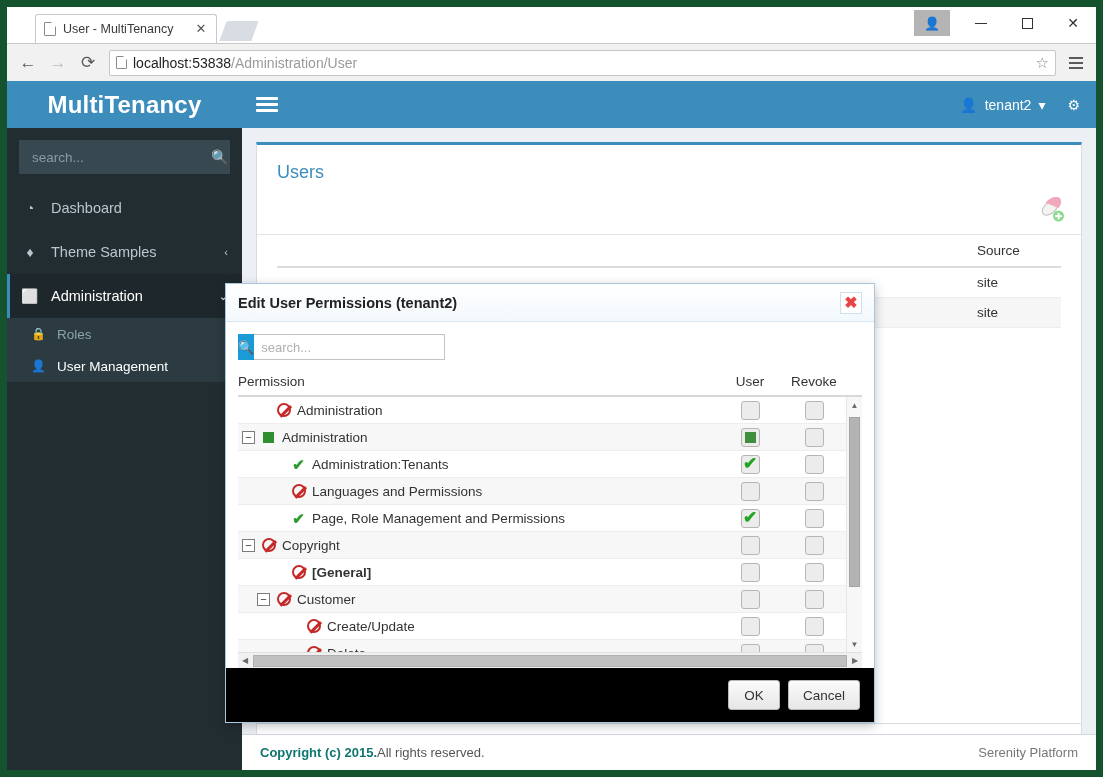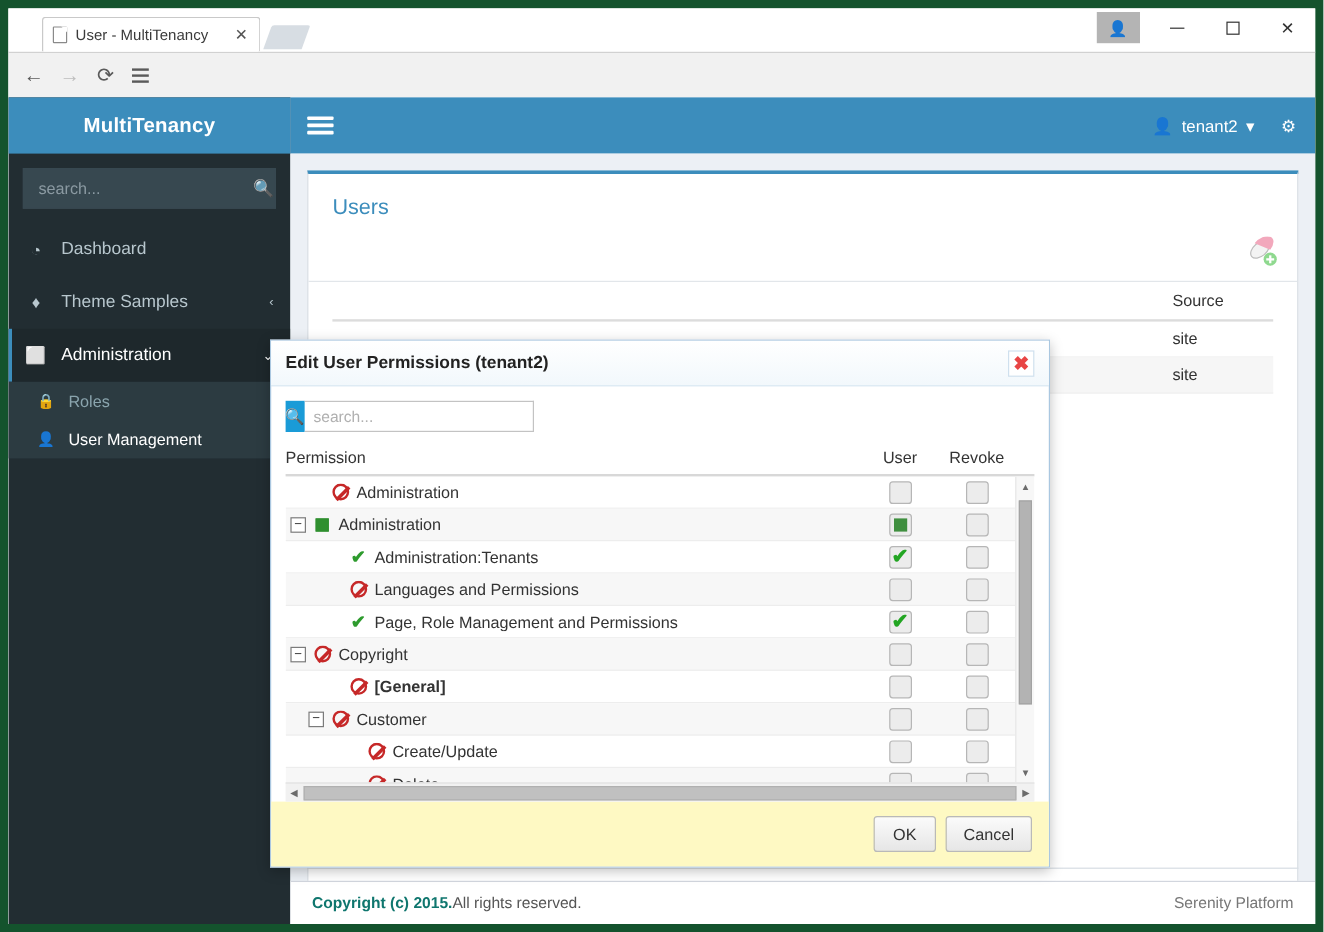"localhost:53838/Administration/User" div { html: none -> <div> <span></span> <span><b>localhost:53838</b><span>/Administration/User</span></span> <span>☆</span> </div> }
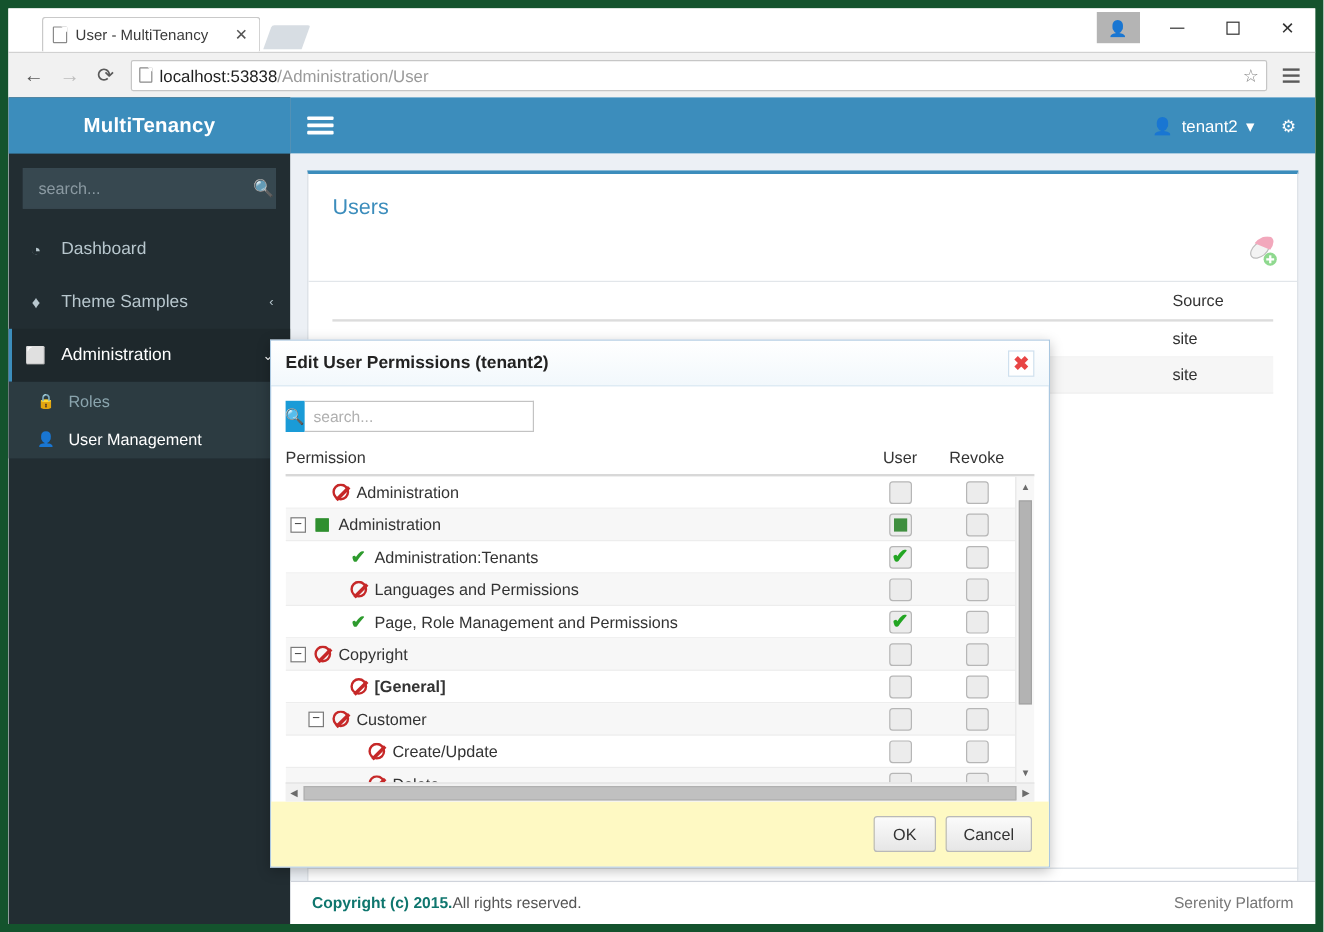"MultiTenancy" #brand { font-size: 17px -> 24px }
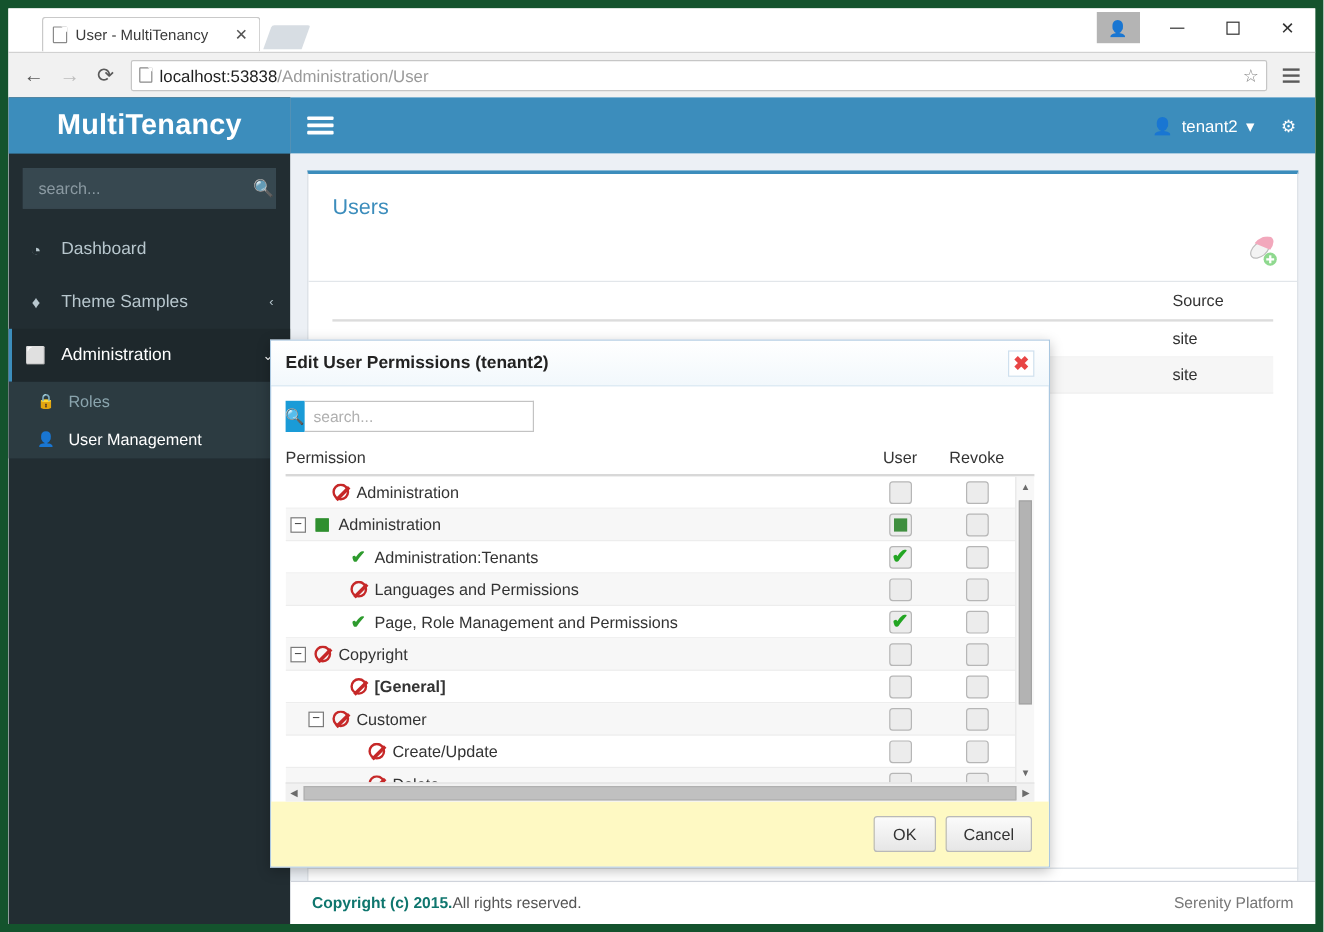"OK" #modal-footer { background: #fef9c3 -> #000000 }
